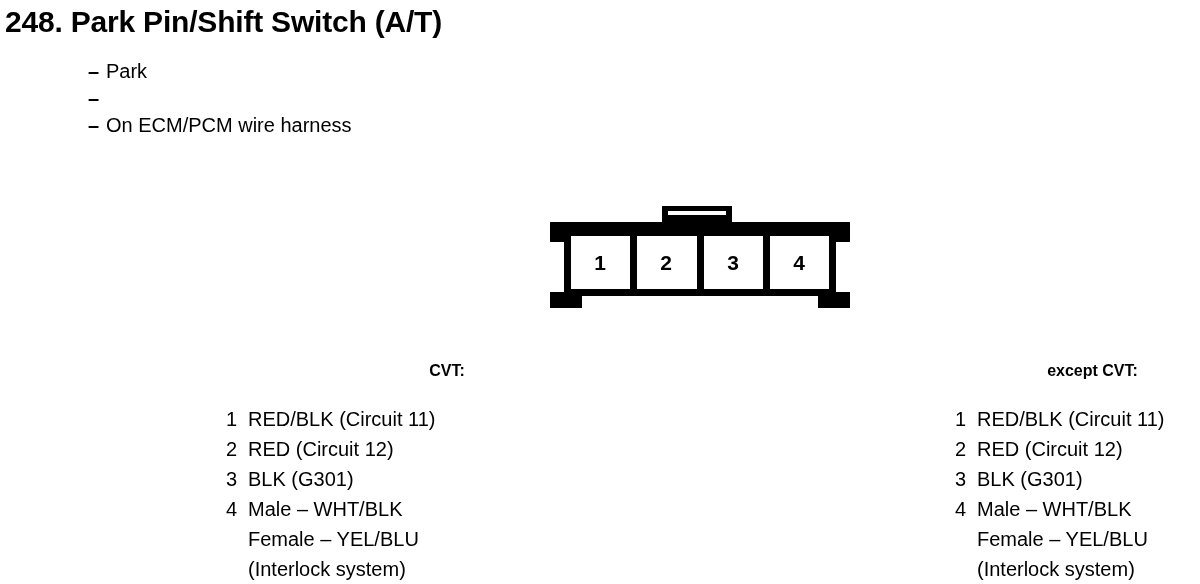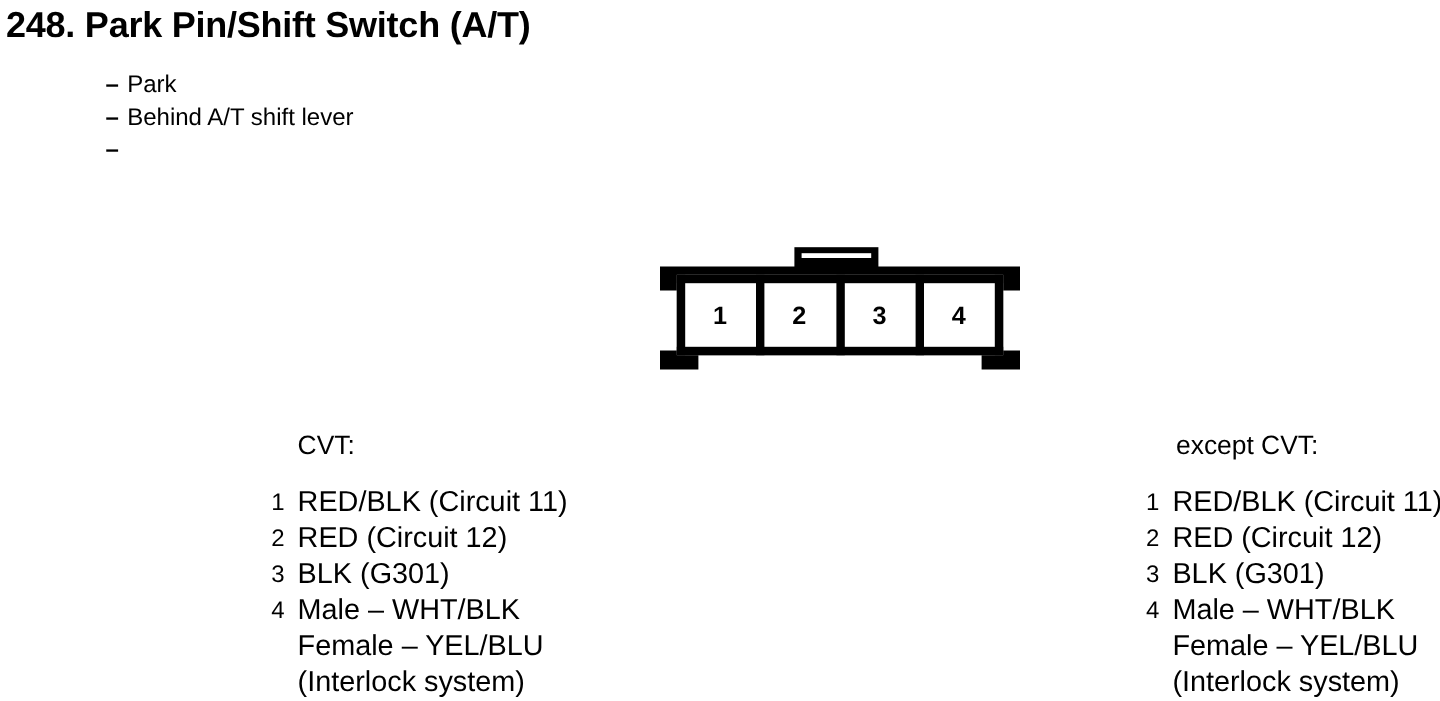"Behind A/T shift lever" span.note-text { html: <span>Behind A/T shift lever</span> -> none }
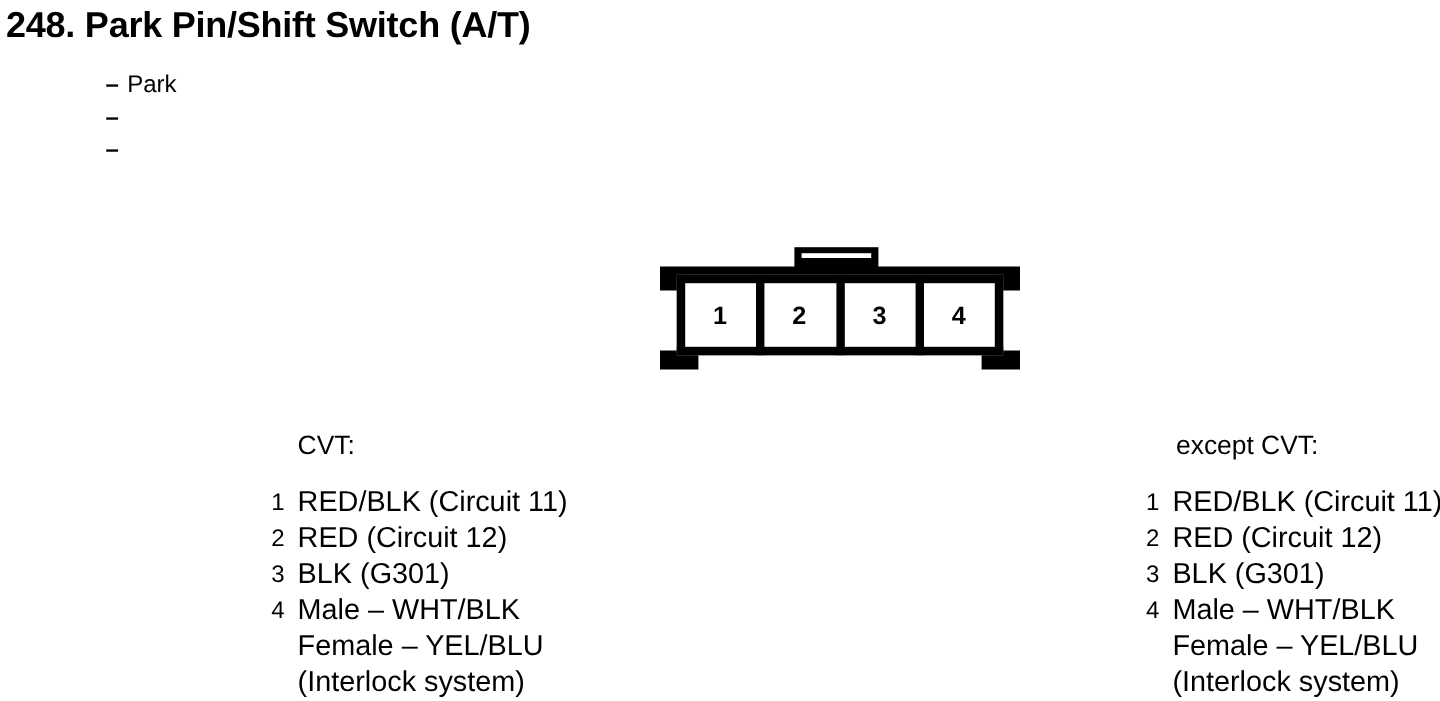"On ECM/PCM wire harness" span.note-text { html: none -> <span>On ECM/PCM wire harness</span> }
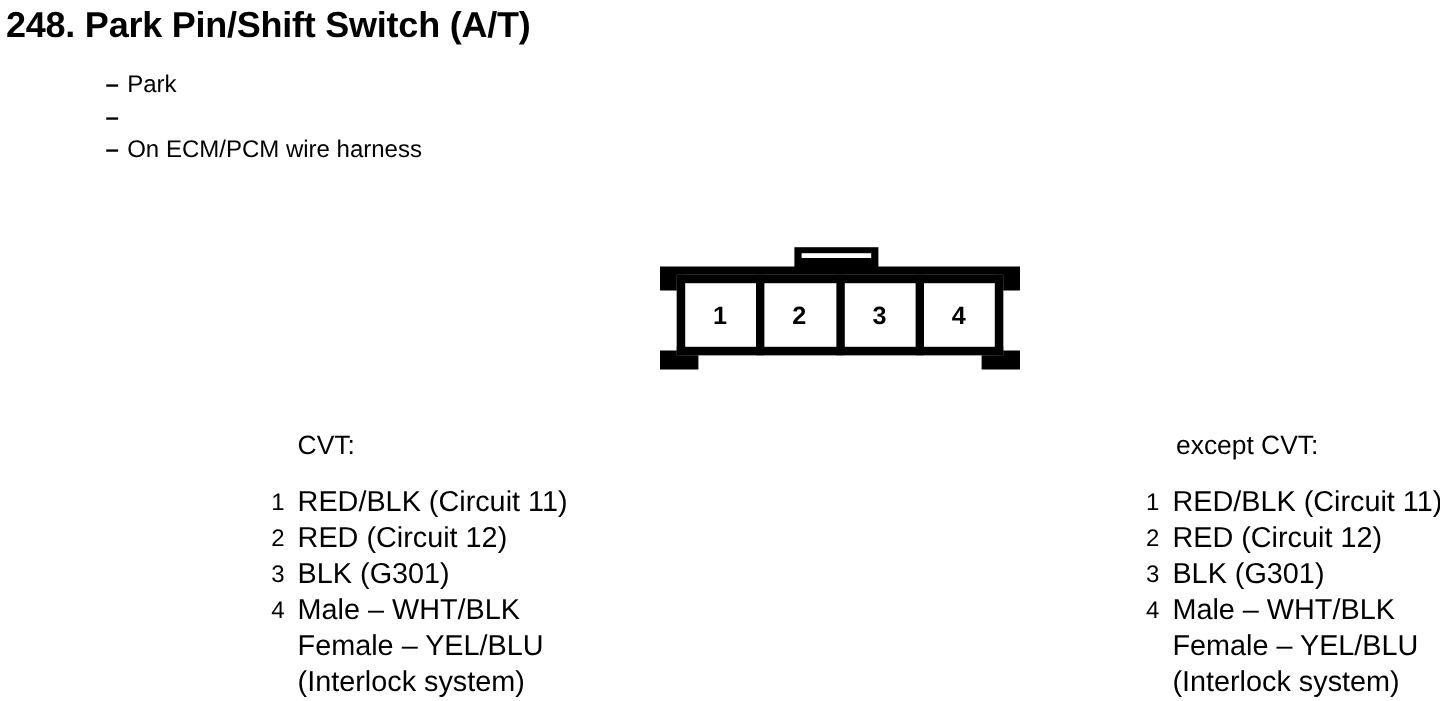"CVT:" .pinlist-heading { font-size: 22px -> 16px; font-weight: normal -> bold; text-align: none -> center }
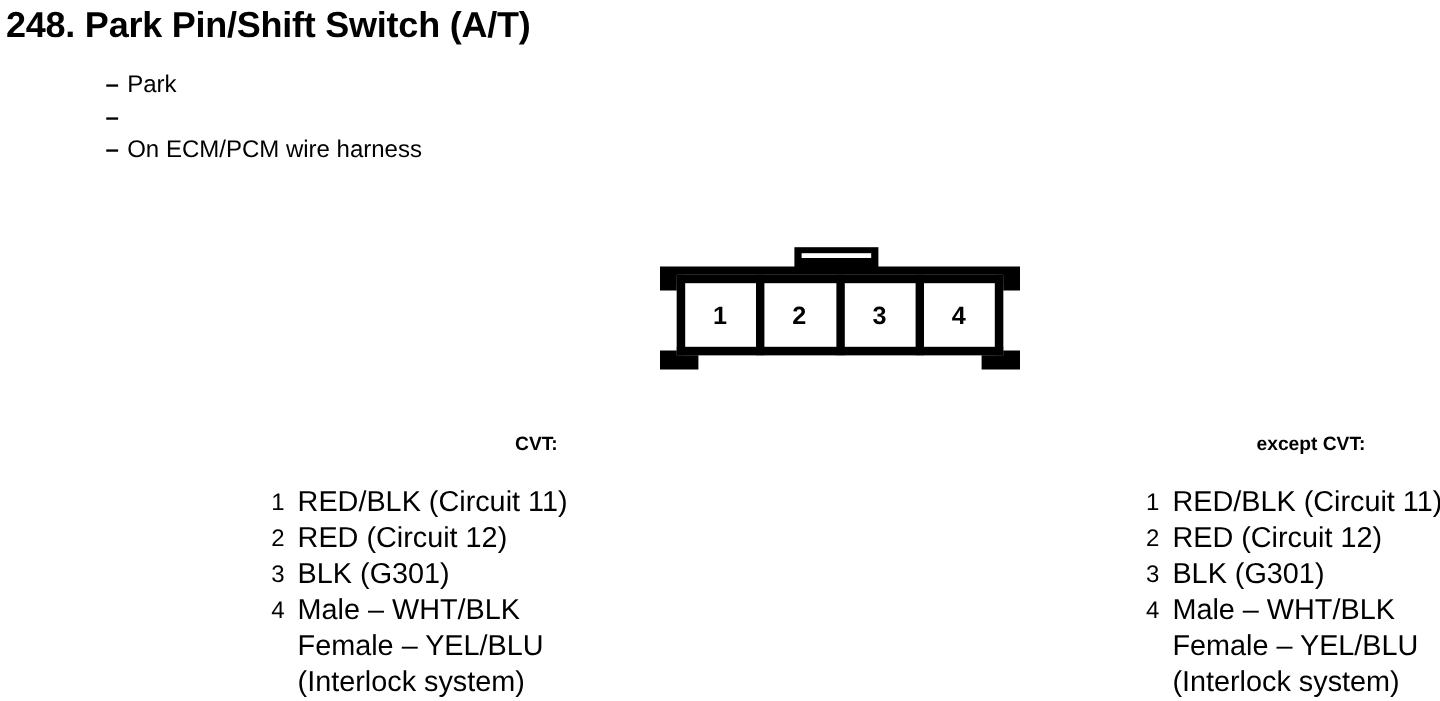"RED/BLK (Circuit 11)" .pin-desc-line { font-size: 24px -> 20px }
